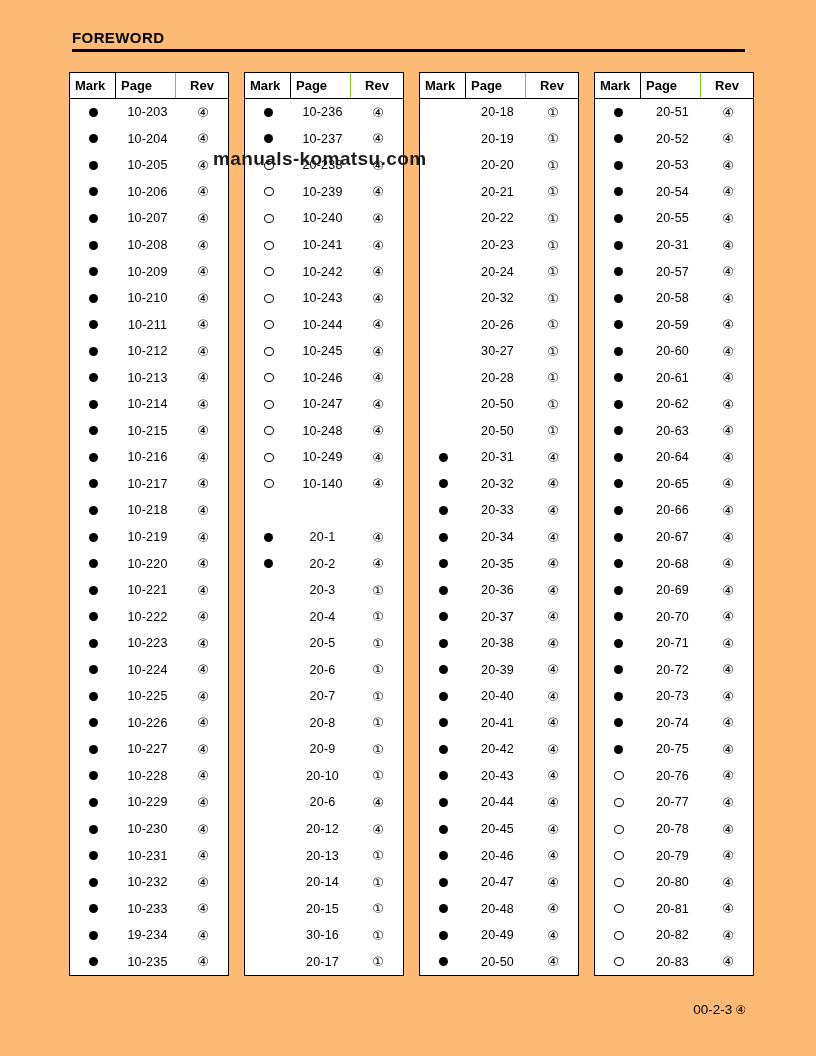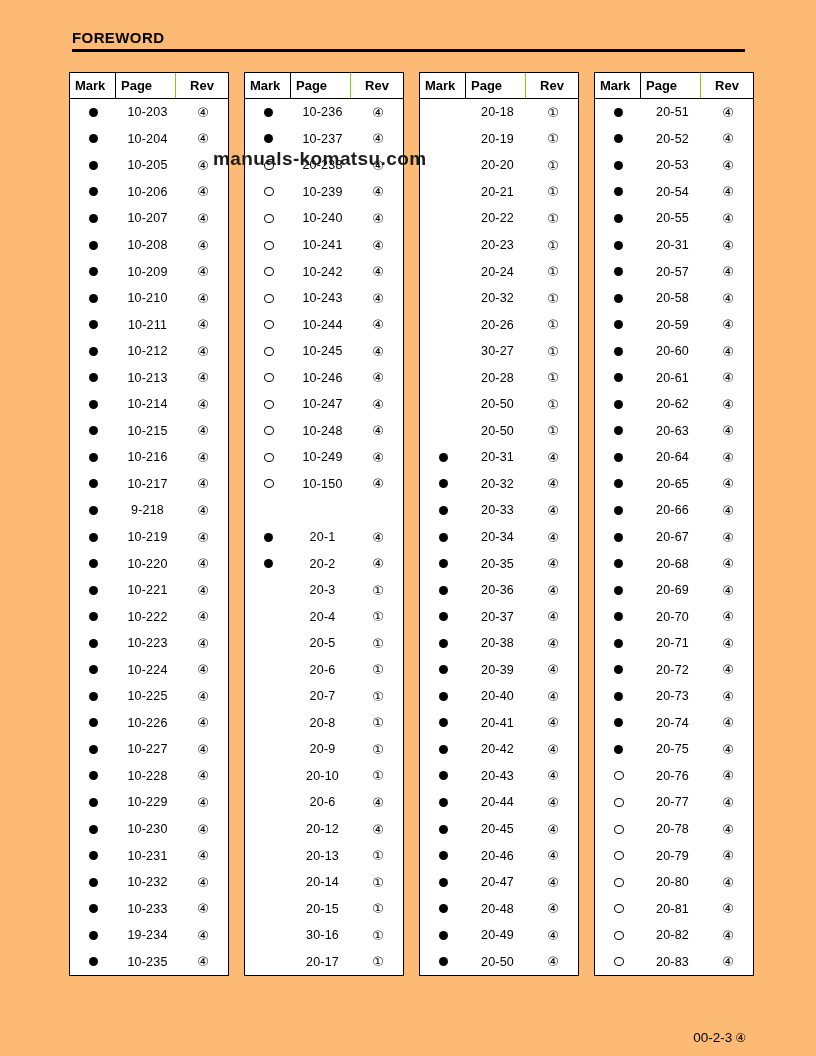"10-150" div.td { text: 10-150 -> 10-140 }
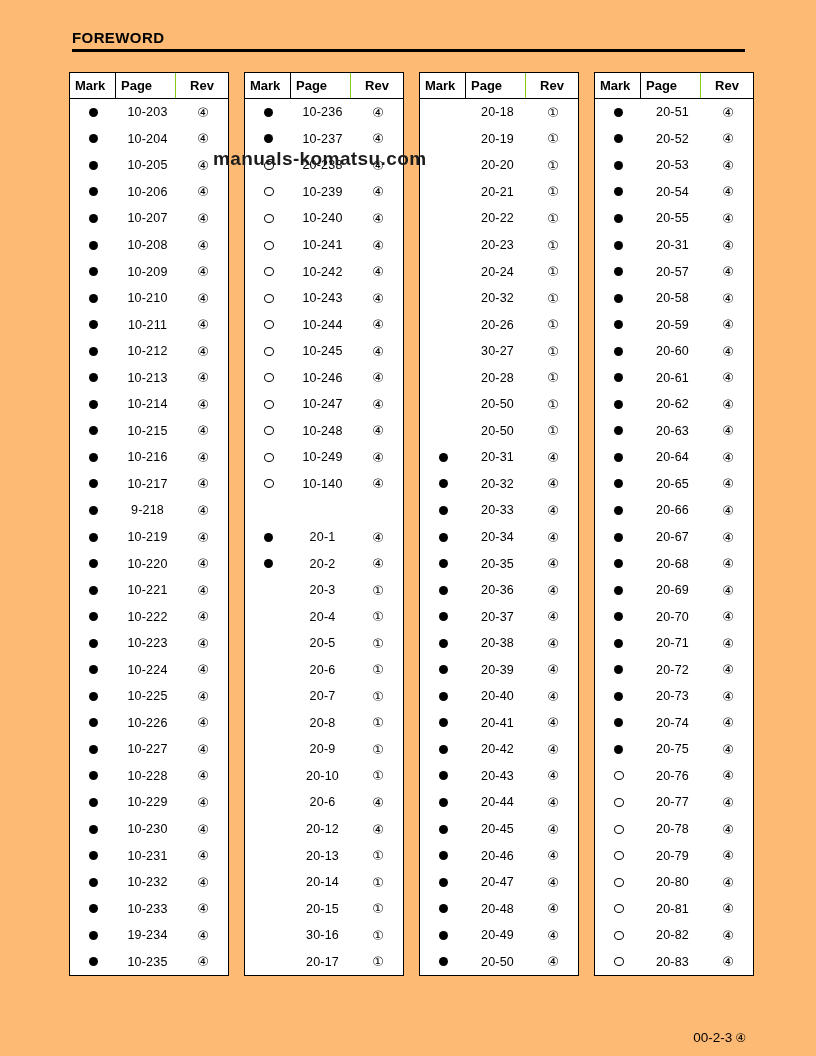"9-218" div.td { text: 9-218 -> 10-218 }
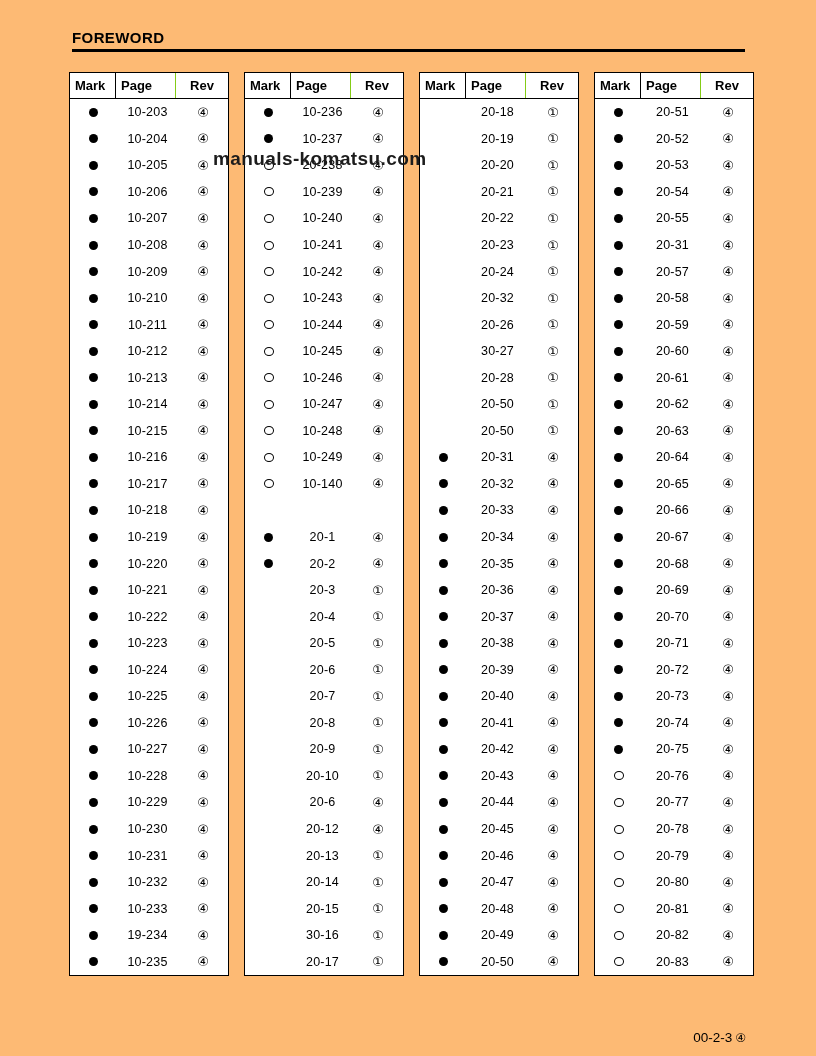"00-2-3" .footer-right { margin-top: 28px -> none }
